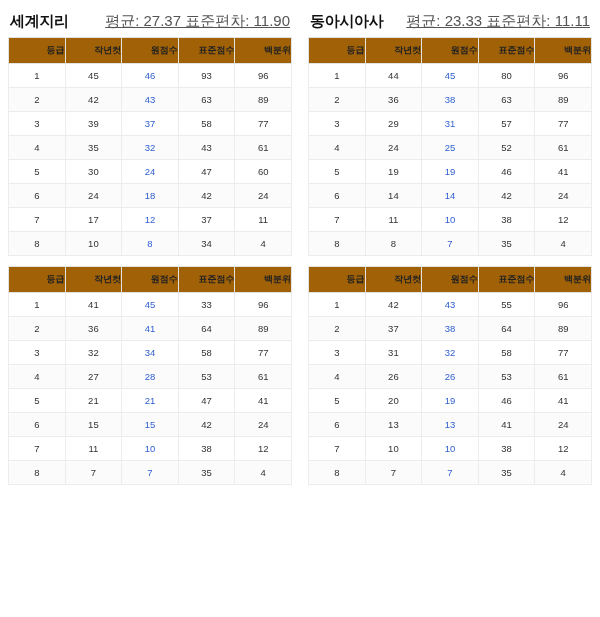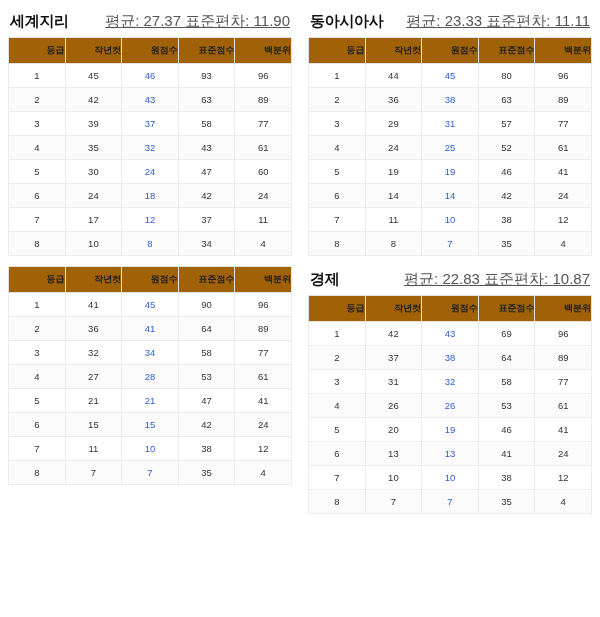"경제" div.panel-head { html: <div> <div>경제</div> <div>평균: 22.83 표준편차: 10.87</div> </div> -> none }
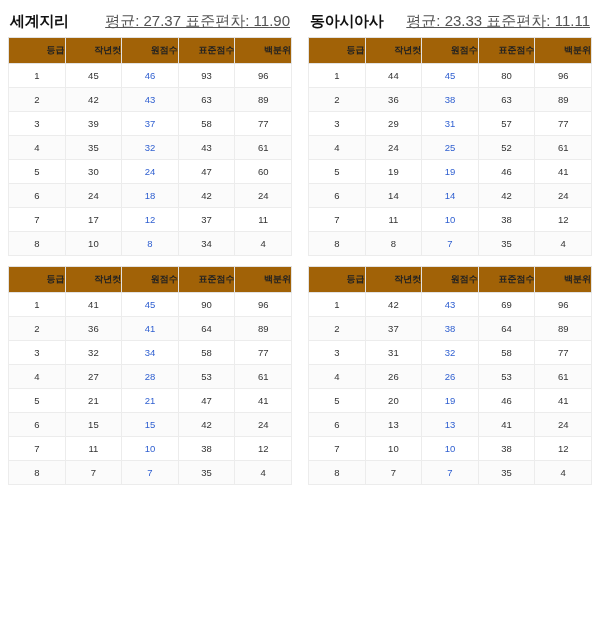"90" td { text: 90 -> 33 }
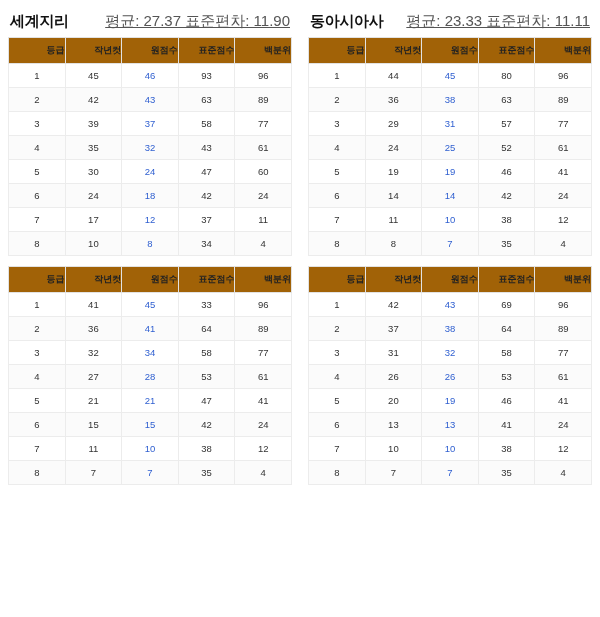"69" td { text: 69 -> 55 }
